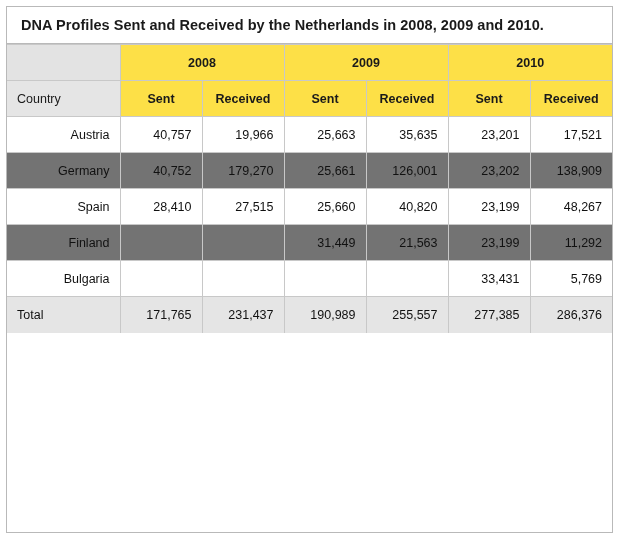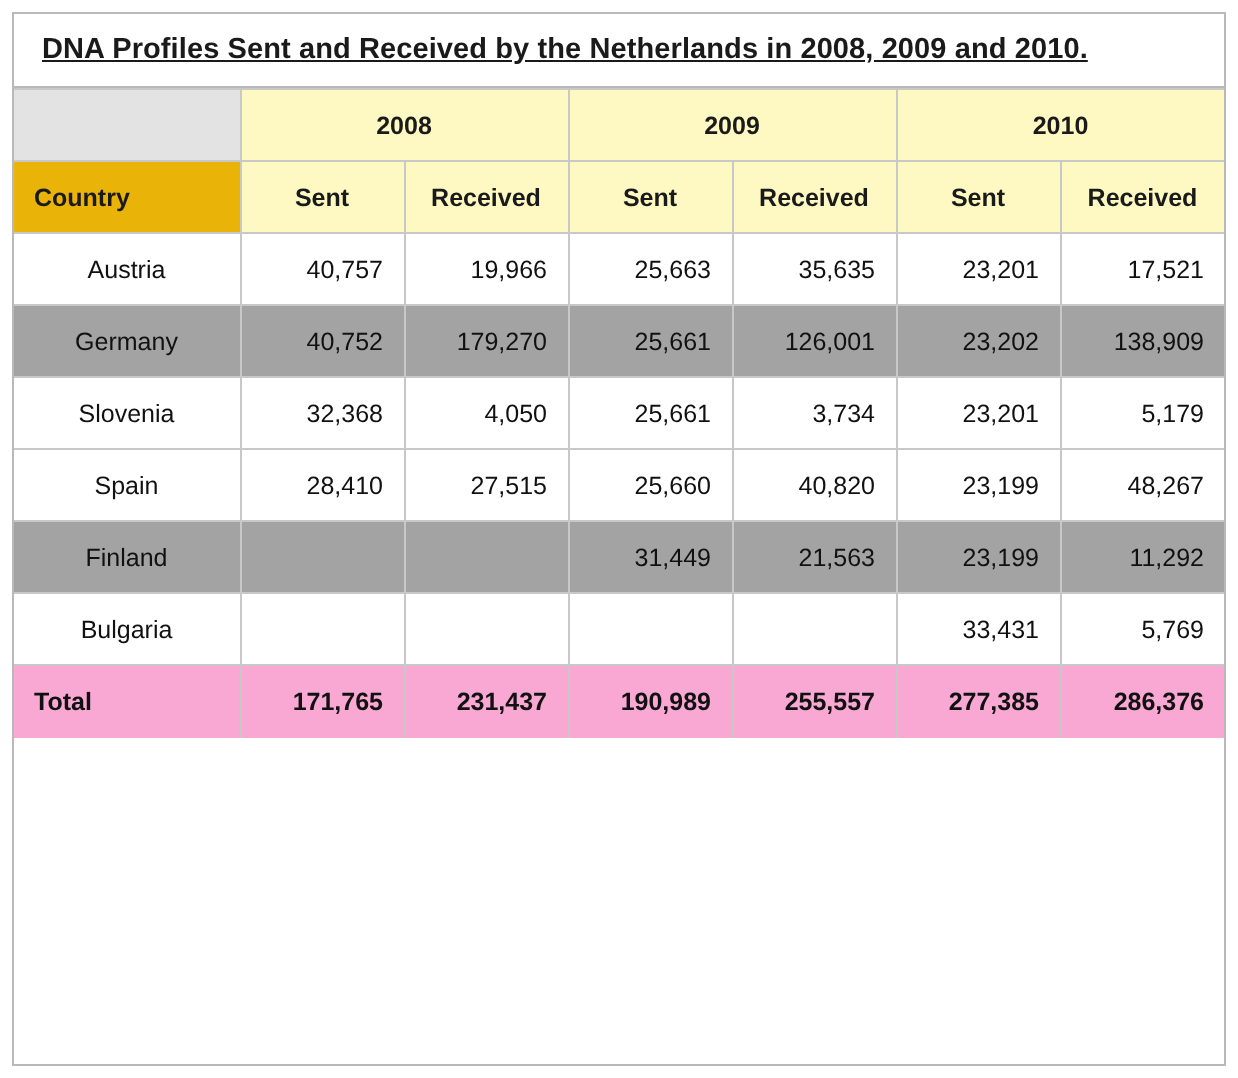"DNA Profiles Sent and Received" .title-text { text-decoration: underline -> none }
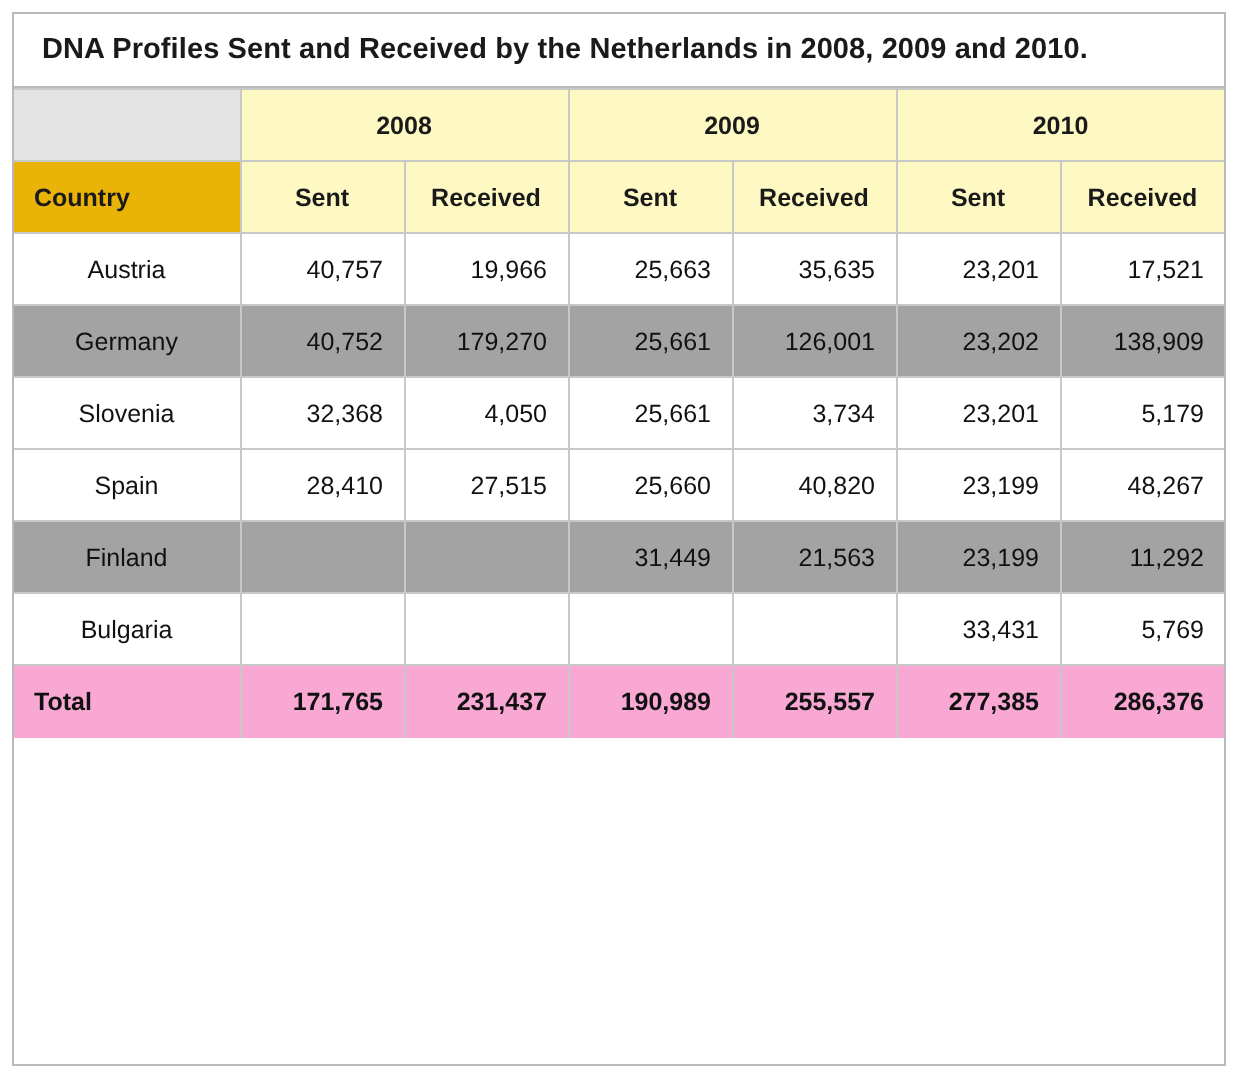"2008" thead th { background: #fef9c3 -> #fde047 }
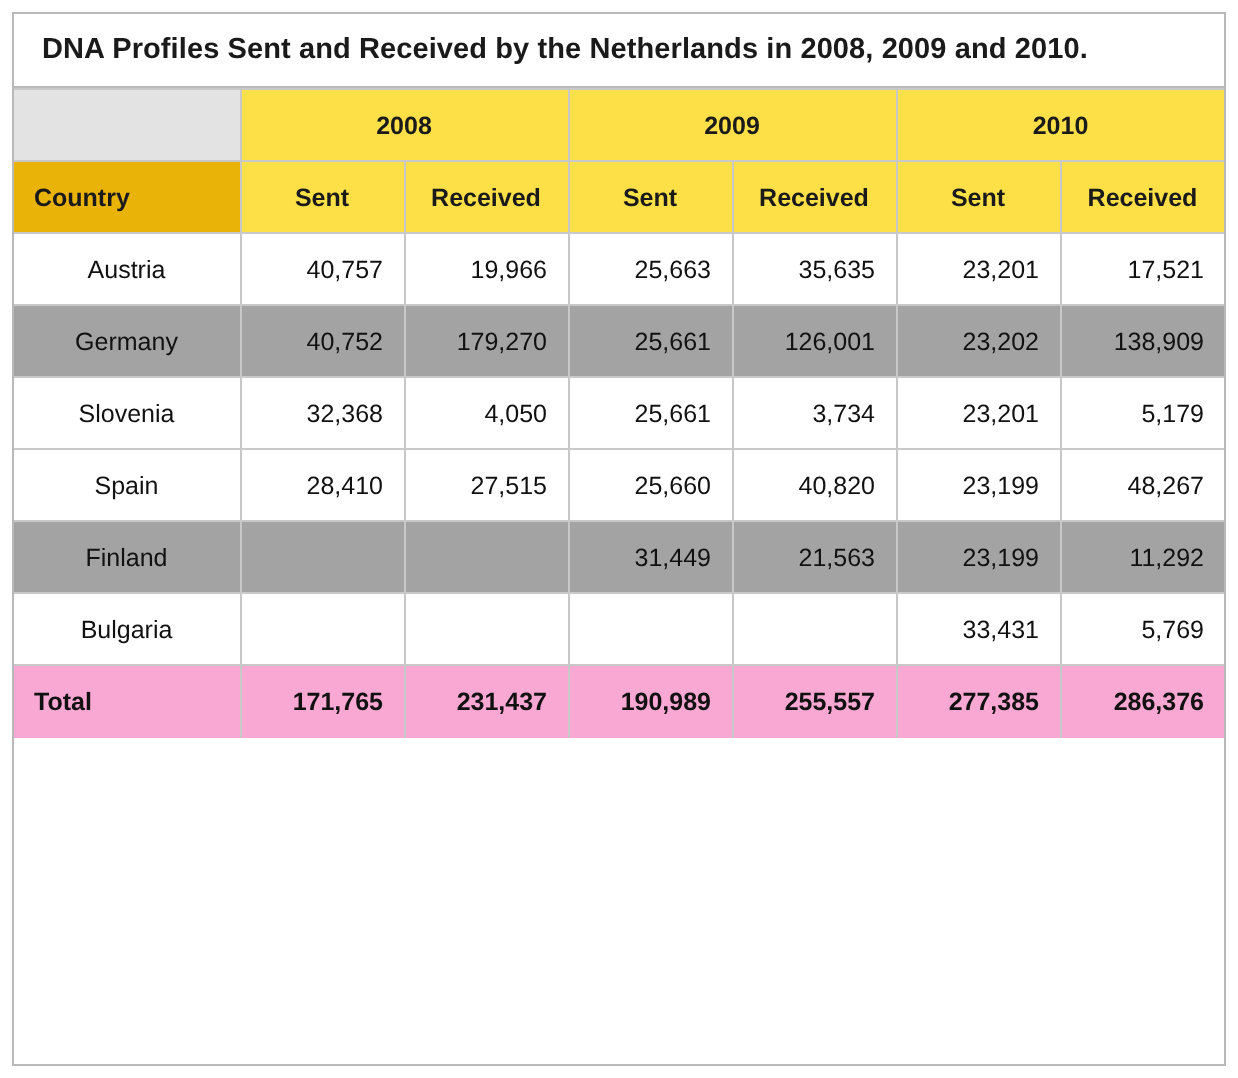"Country" th.country-head { background: #eab308 -> #e5e5e5; font-weight: bold -> normal }
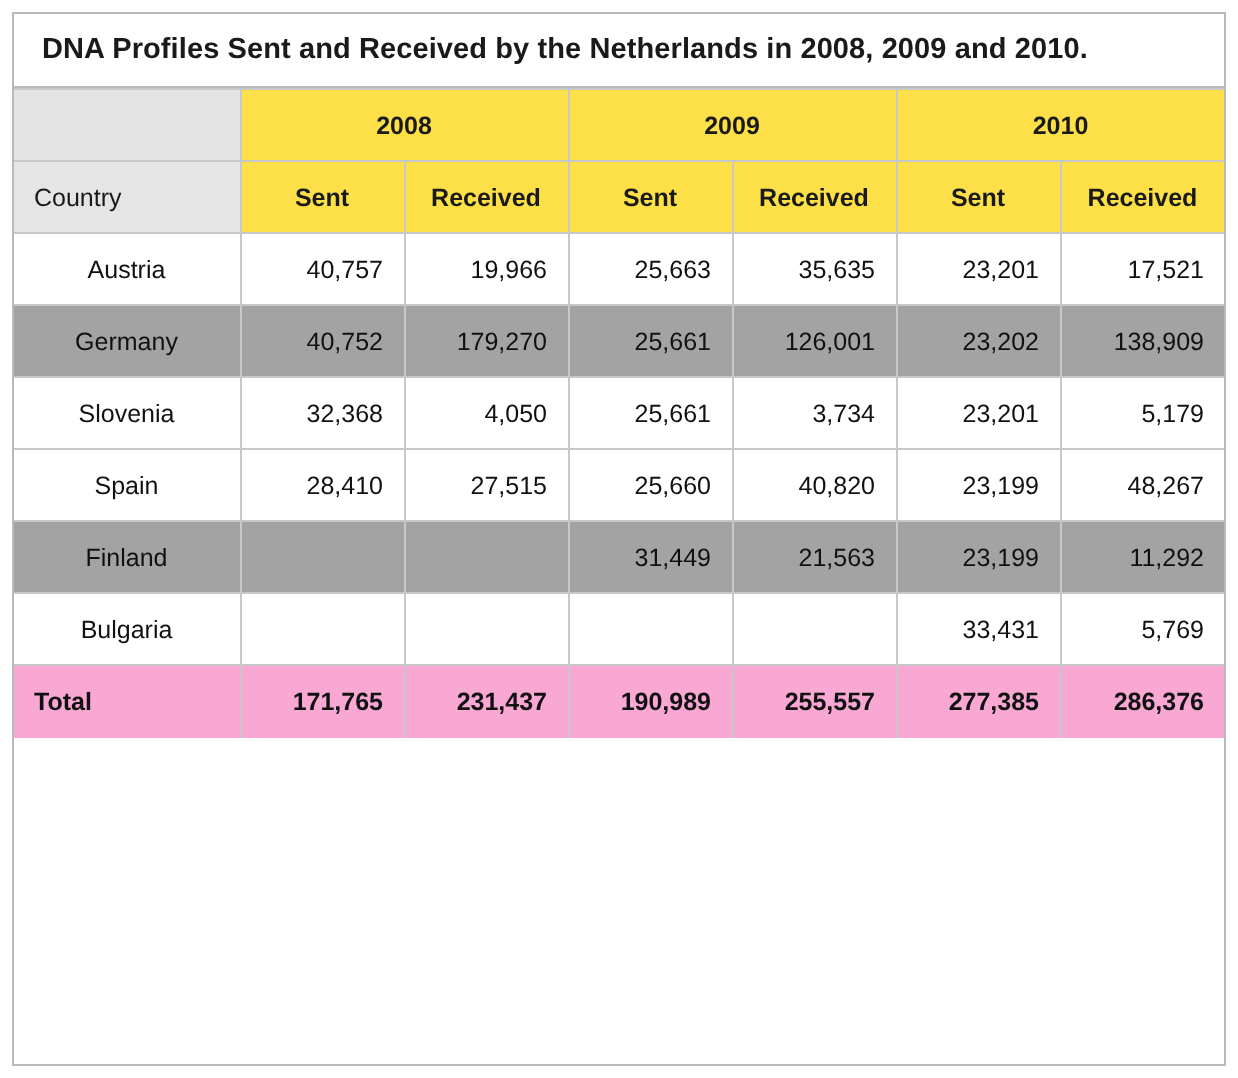"Austria" tbody td.country { text-align: center -> right }
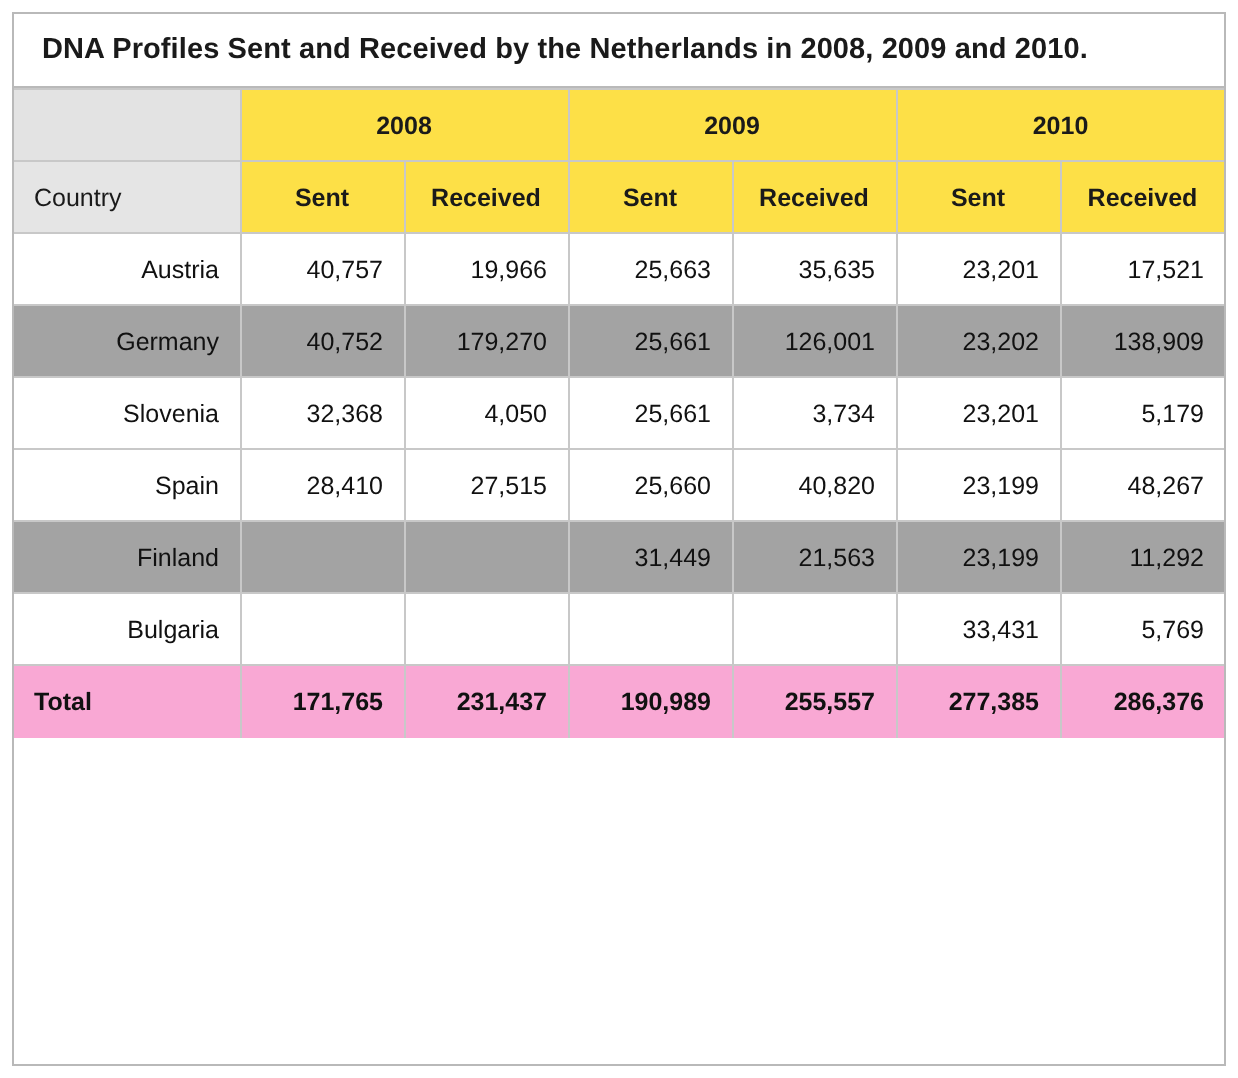"Germany" tbody tr.shaded td { background: #a3a3a3 -> #737373 }
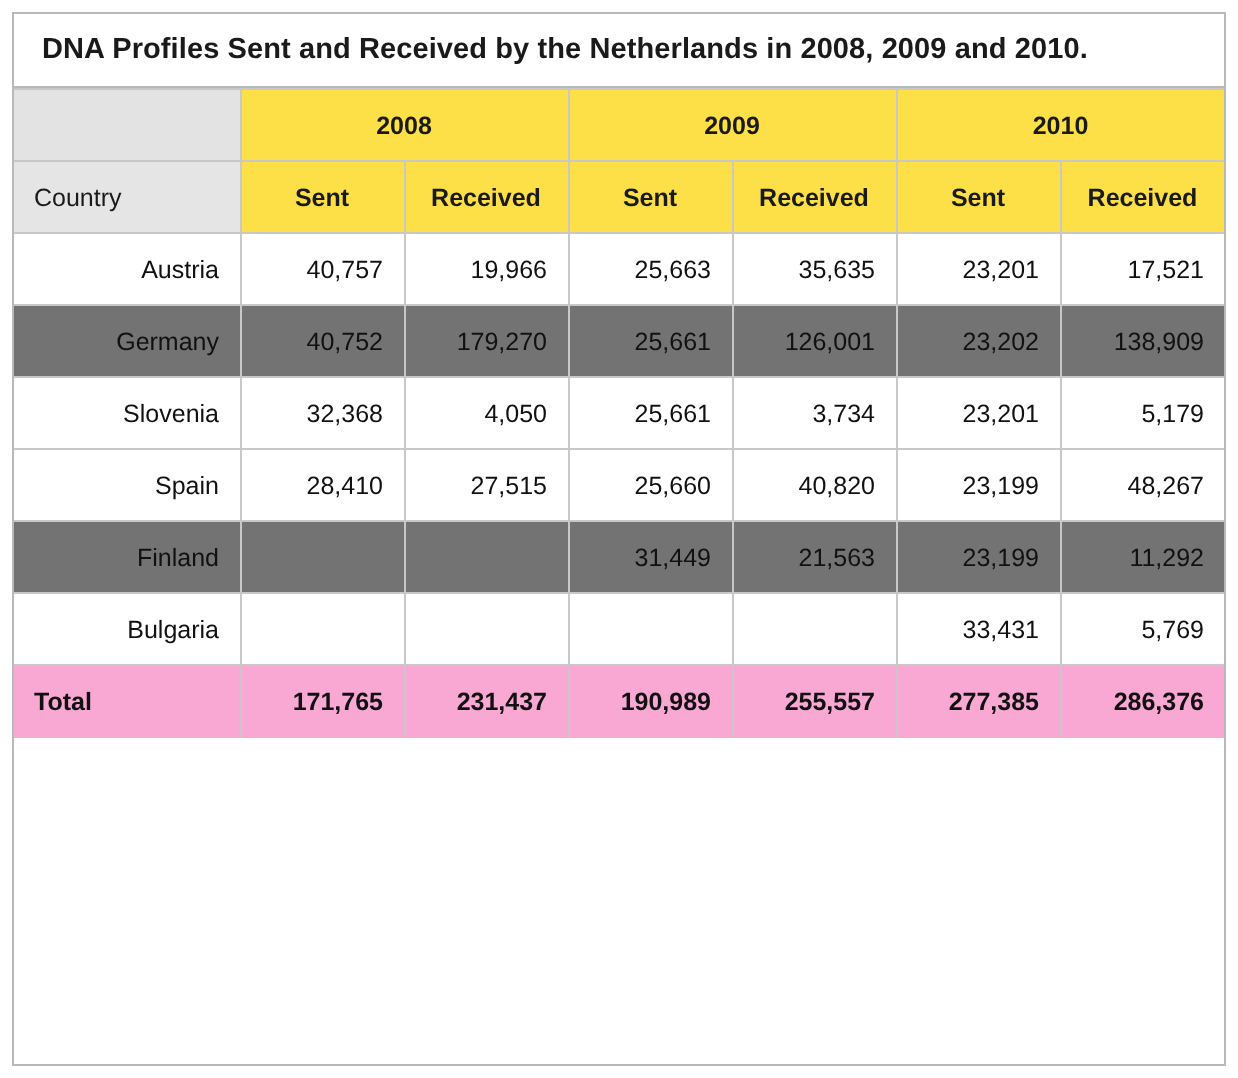"Slovenia" tr { html: <tr> <td>Slovenia</td> <td>32,368</td> <td>4,050</td> <td>25,661</td> <td>3,734</td> <td>23,201</td> <td>5,179</td> </tr> -> none }
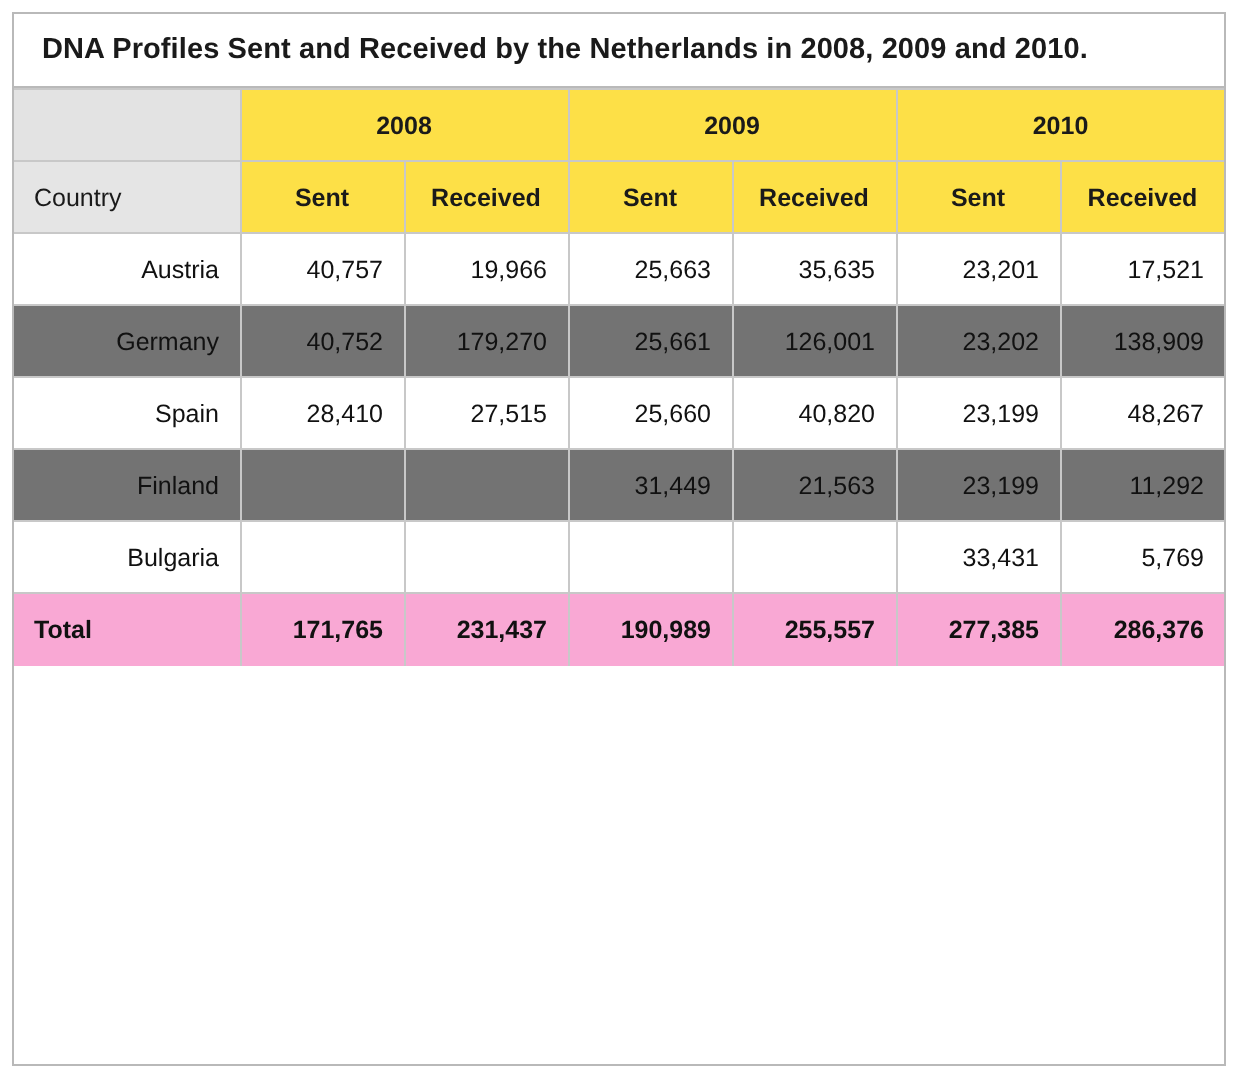"Total" tbody tr.total td { background: #f9a8d4 -> #e5e5e5; font-weight: bold -> normal }
